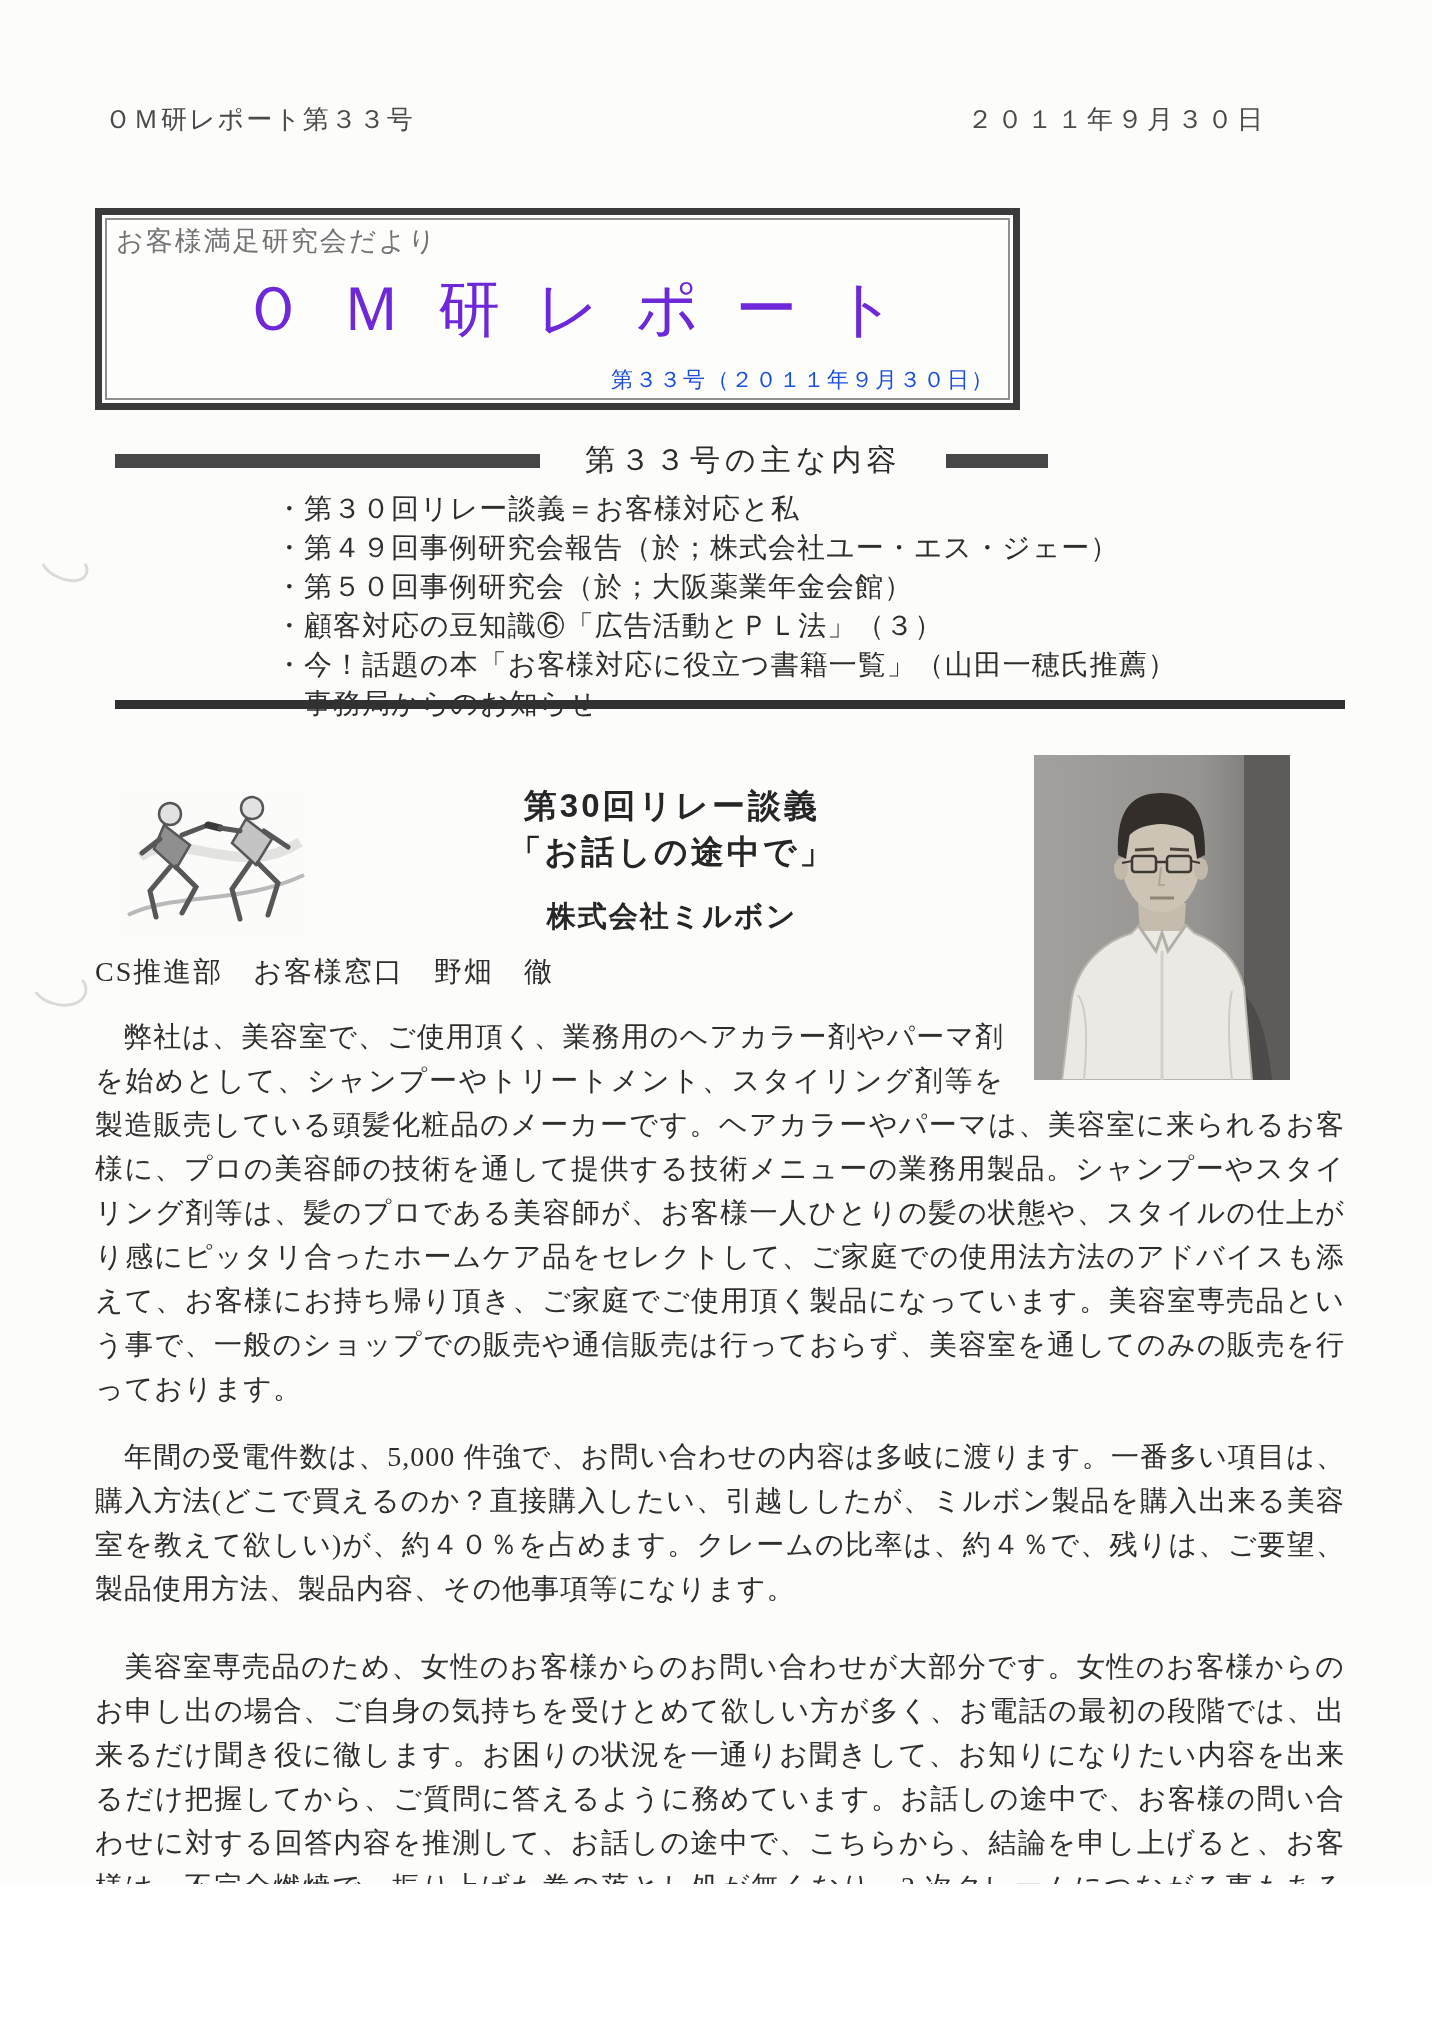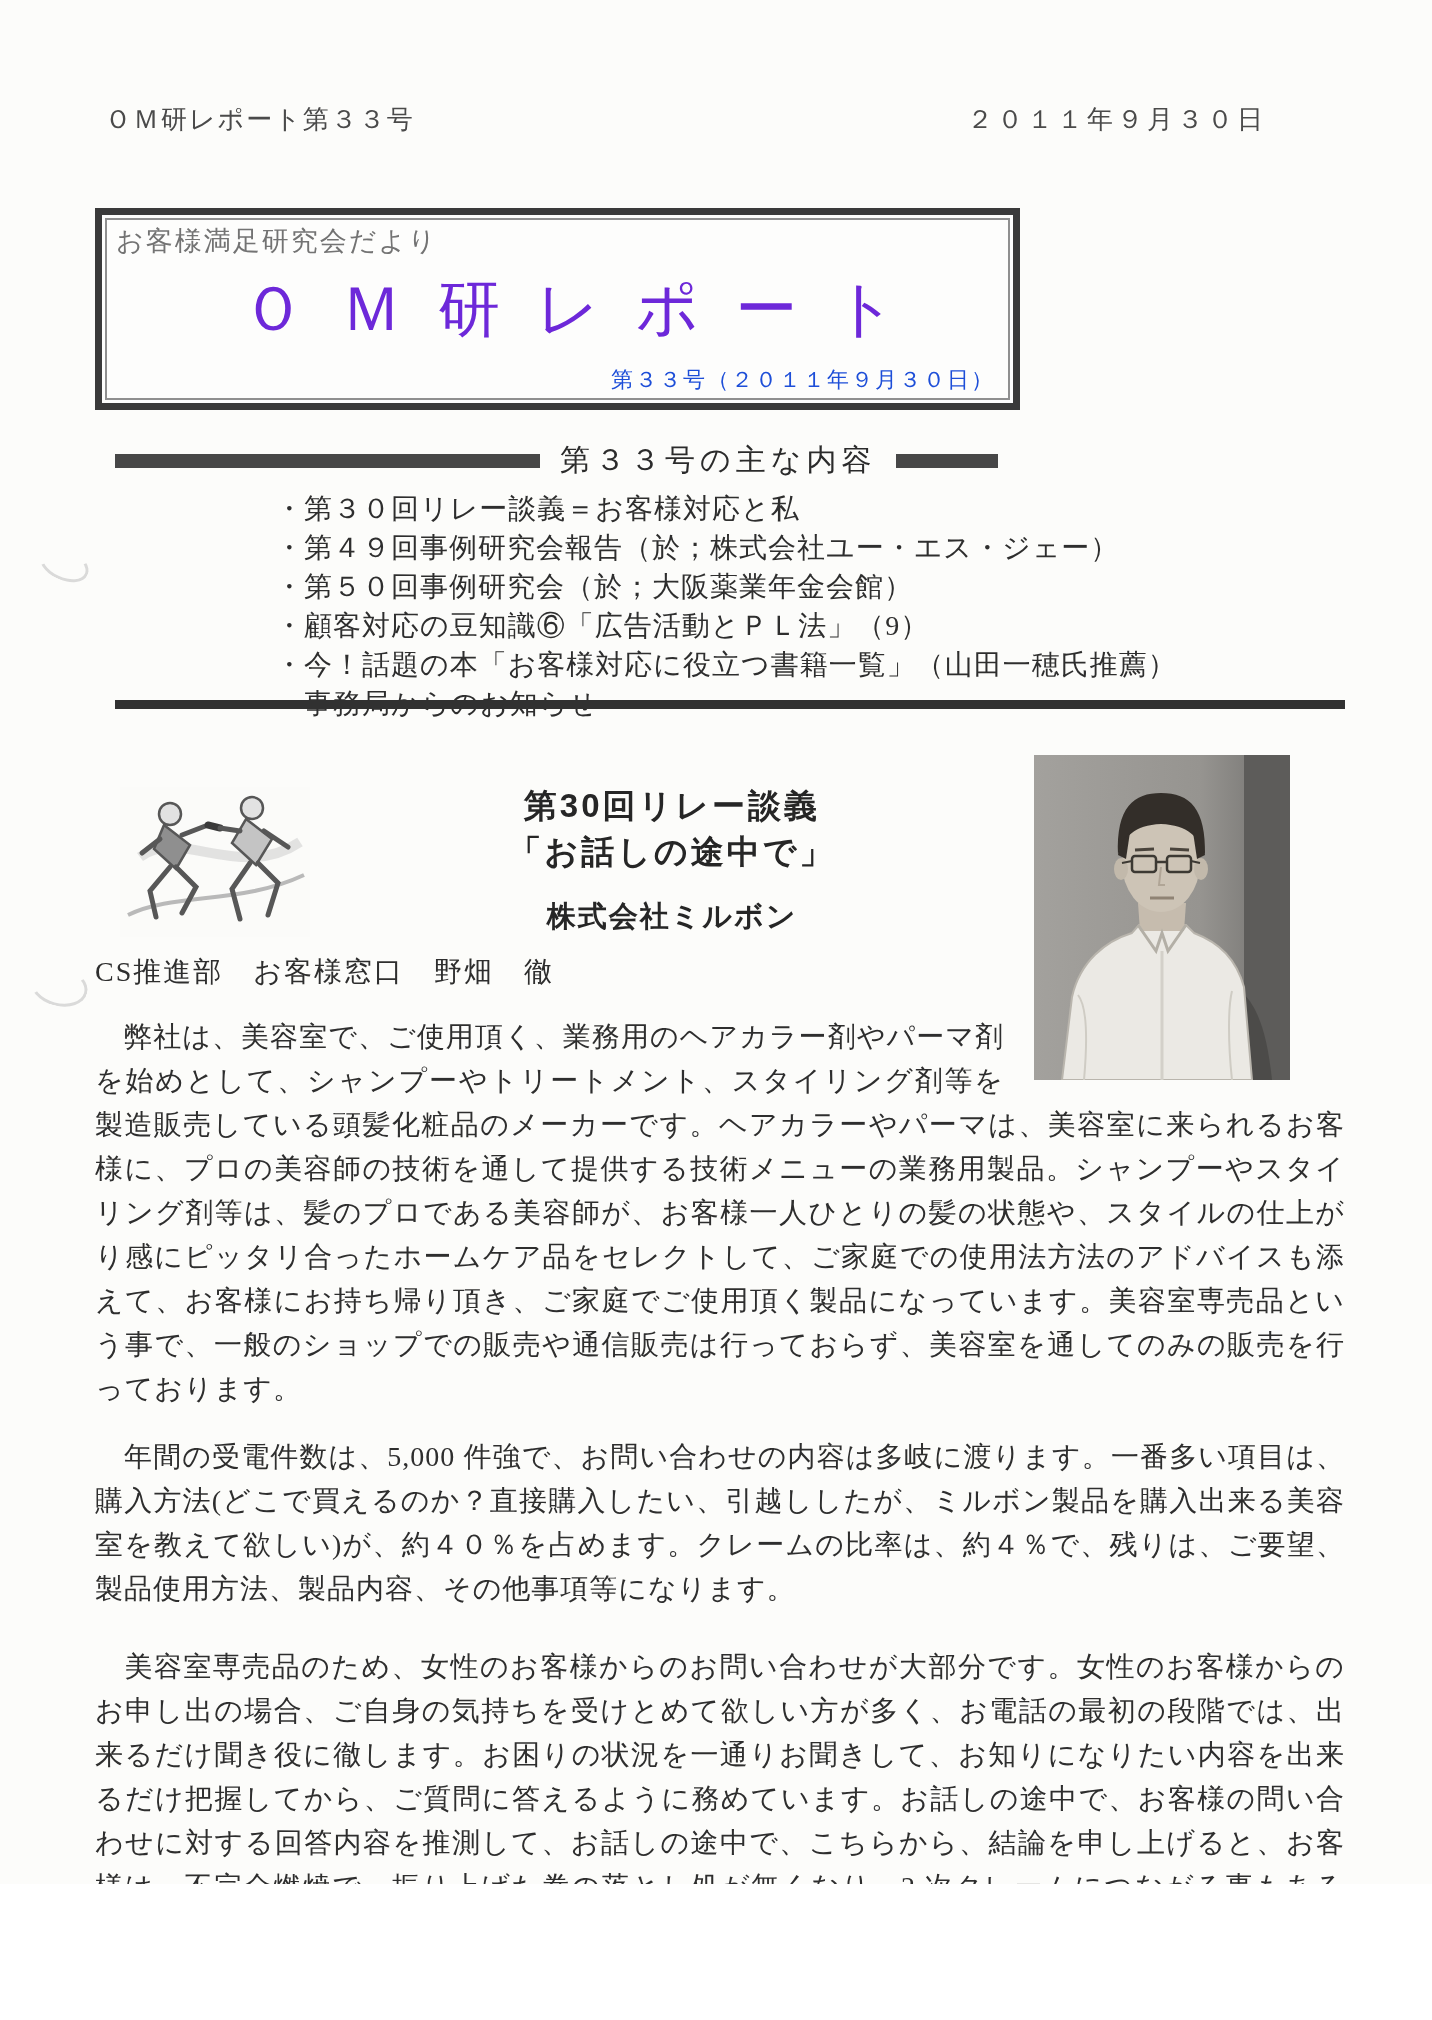"第３３号の主な内容" .toc-heading-row { gap: none -> 25px }
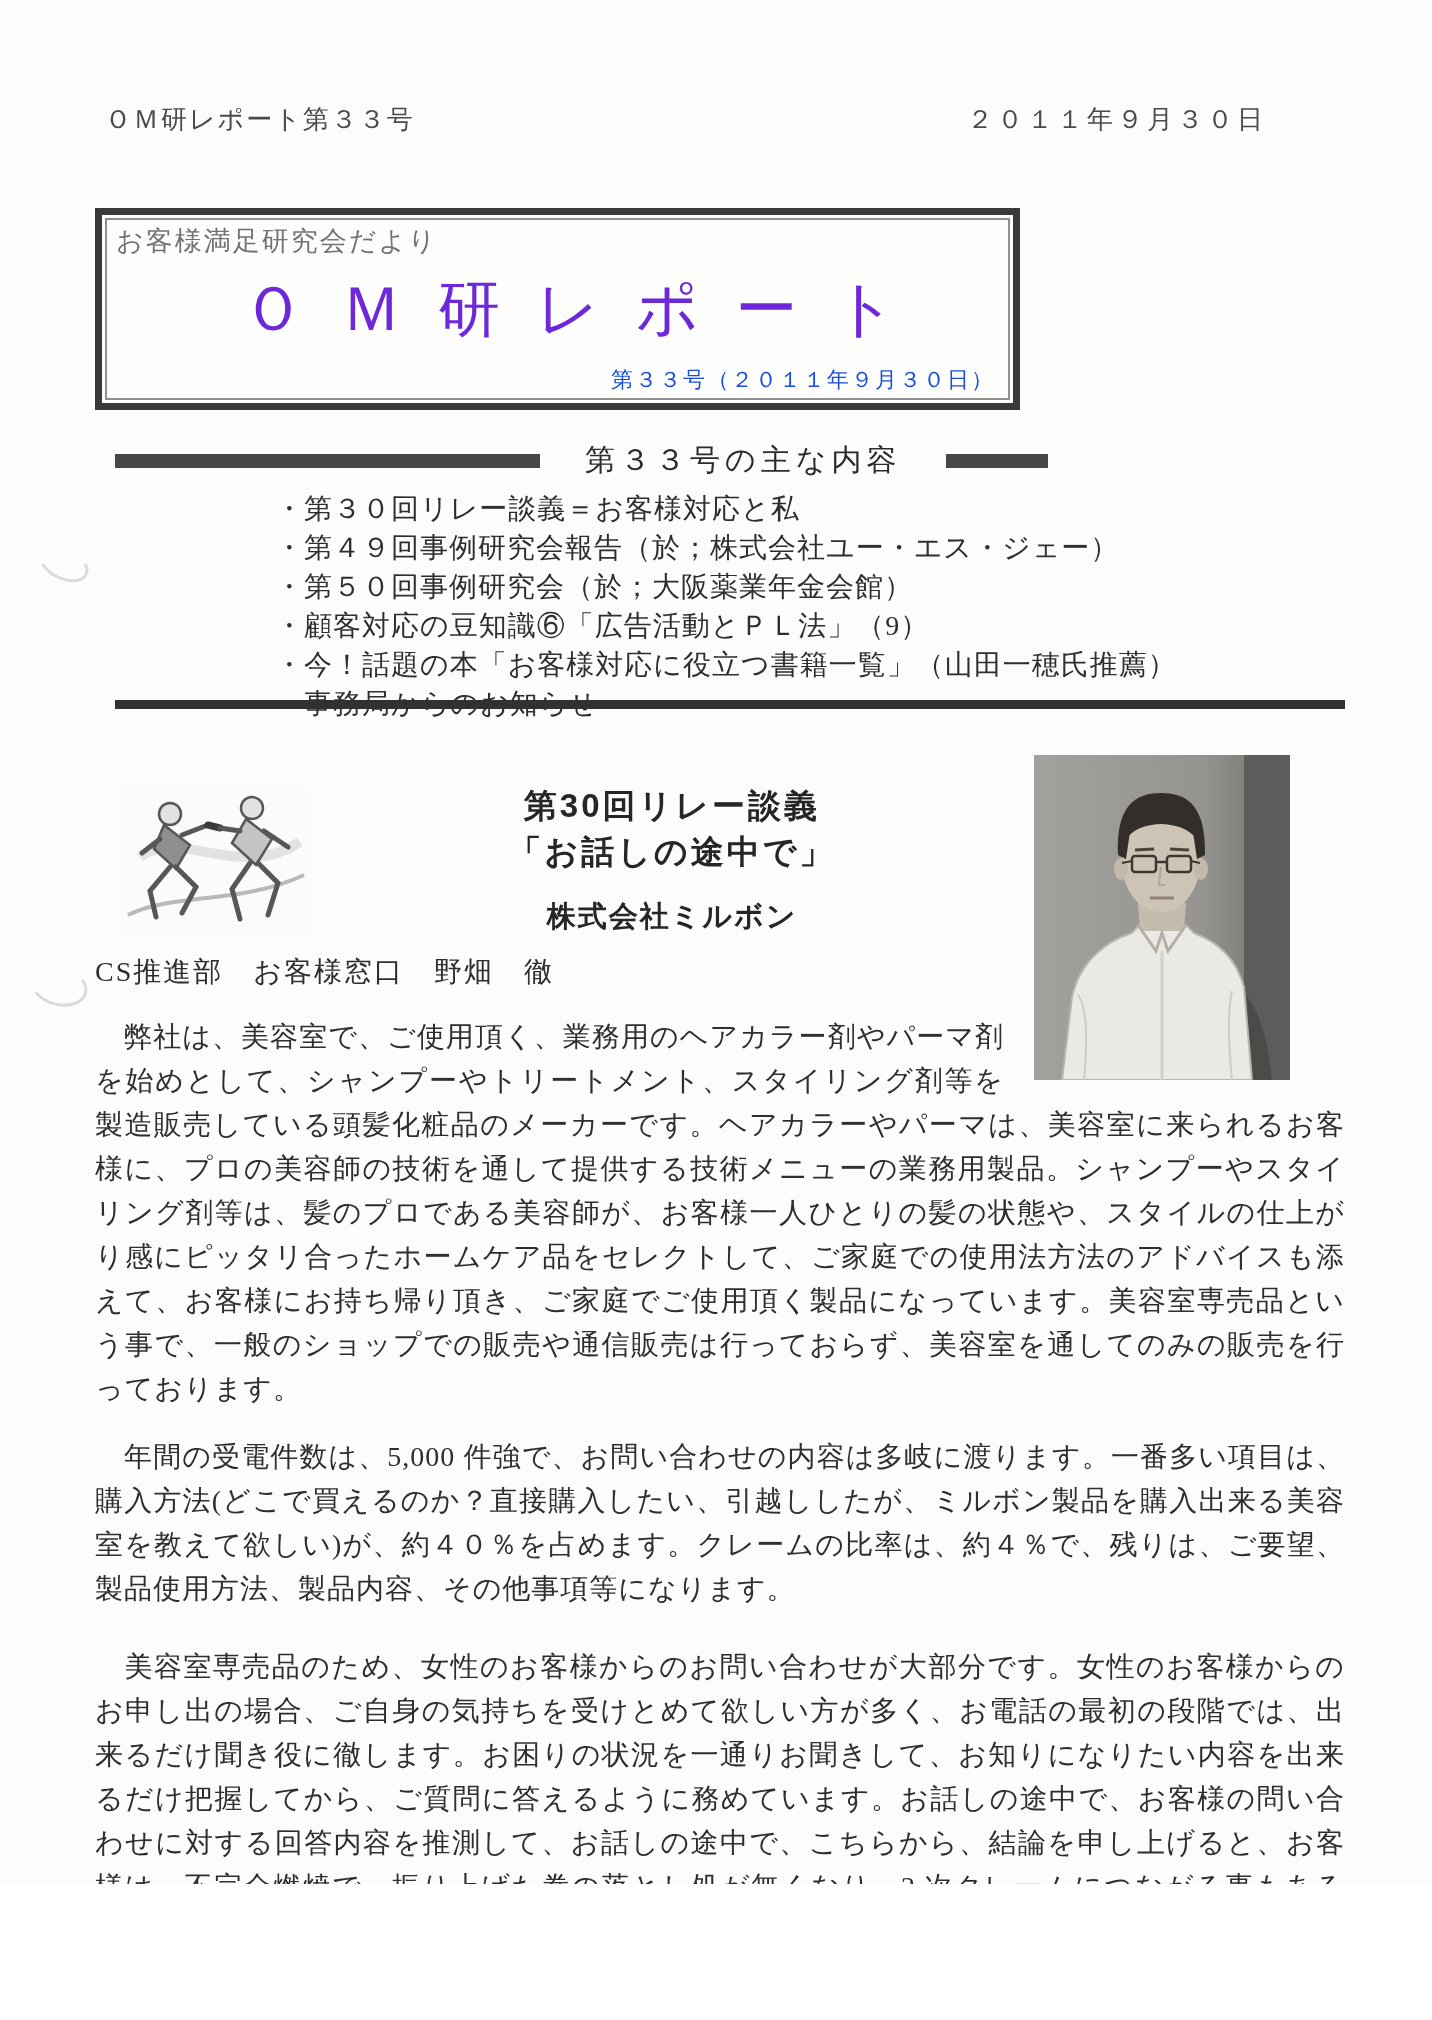"・顧客対応の豆知識⑥「広告活動とＰＬ法」（9）" div { text: 9 -> ３ }
